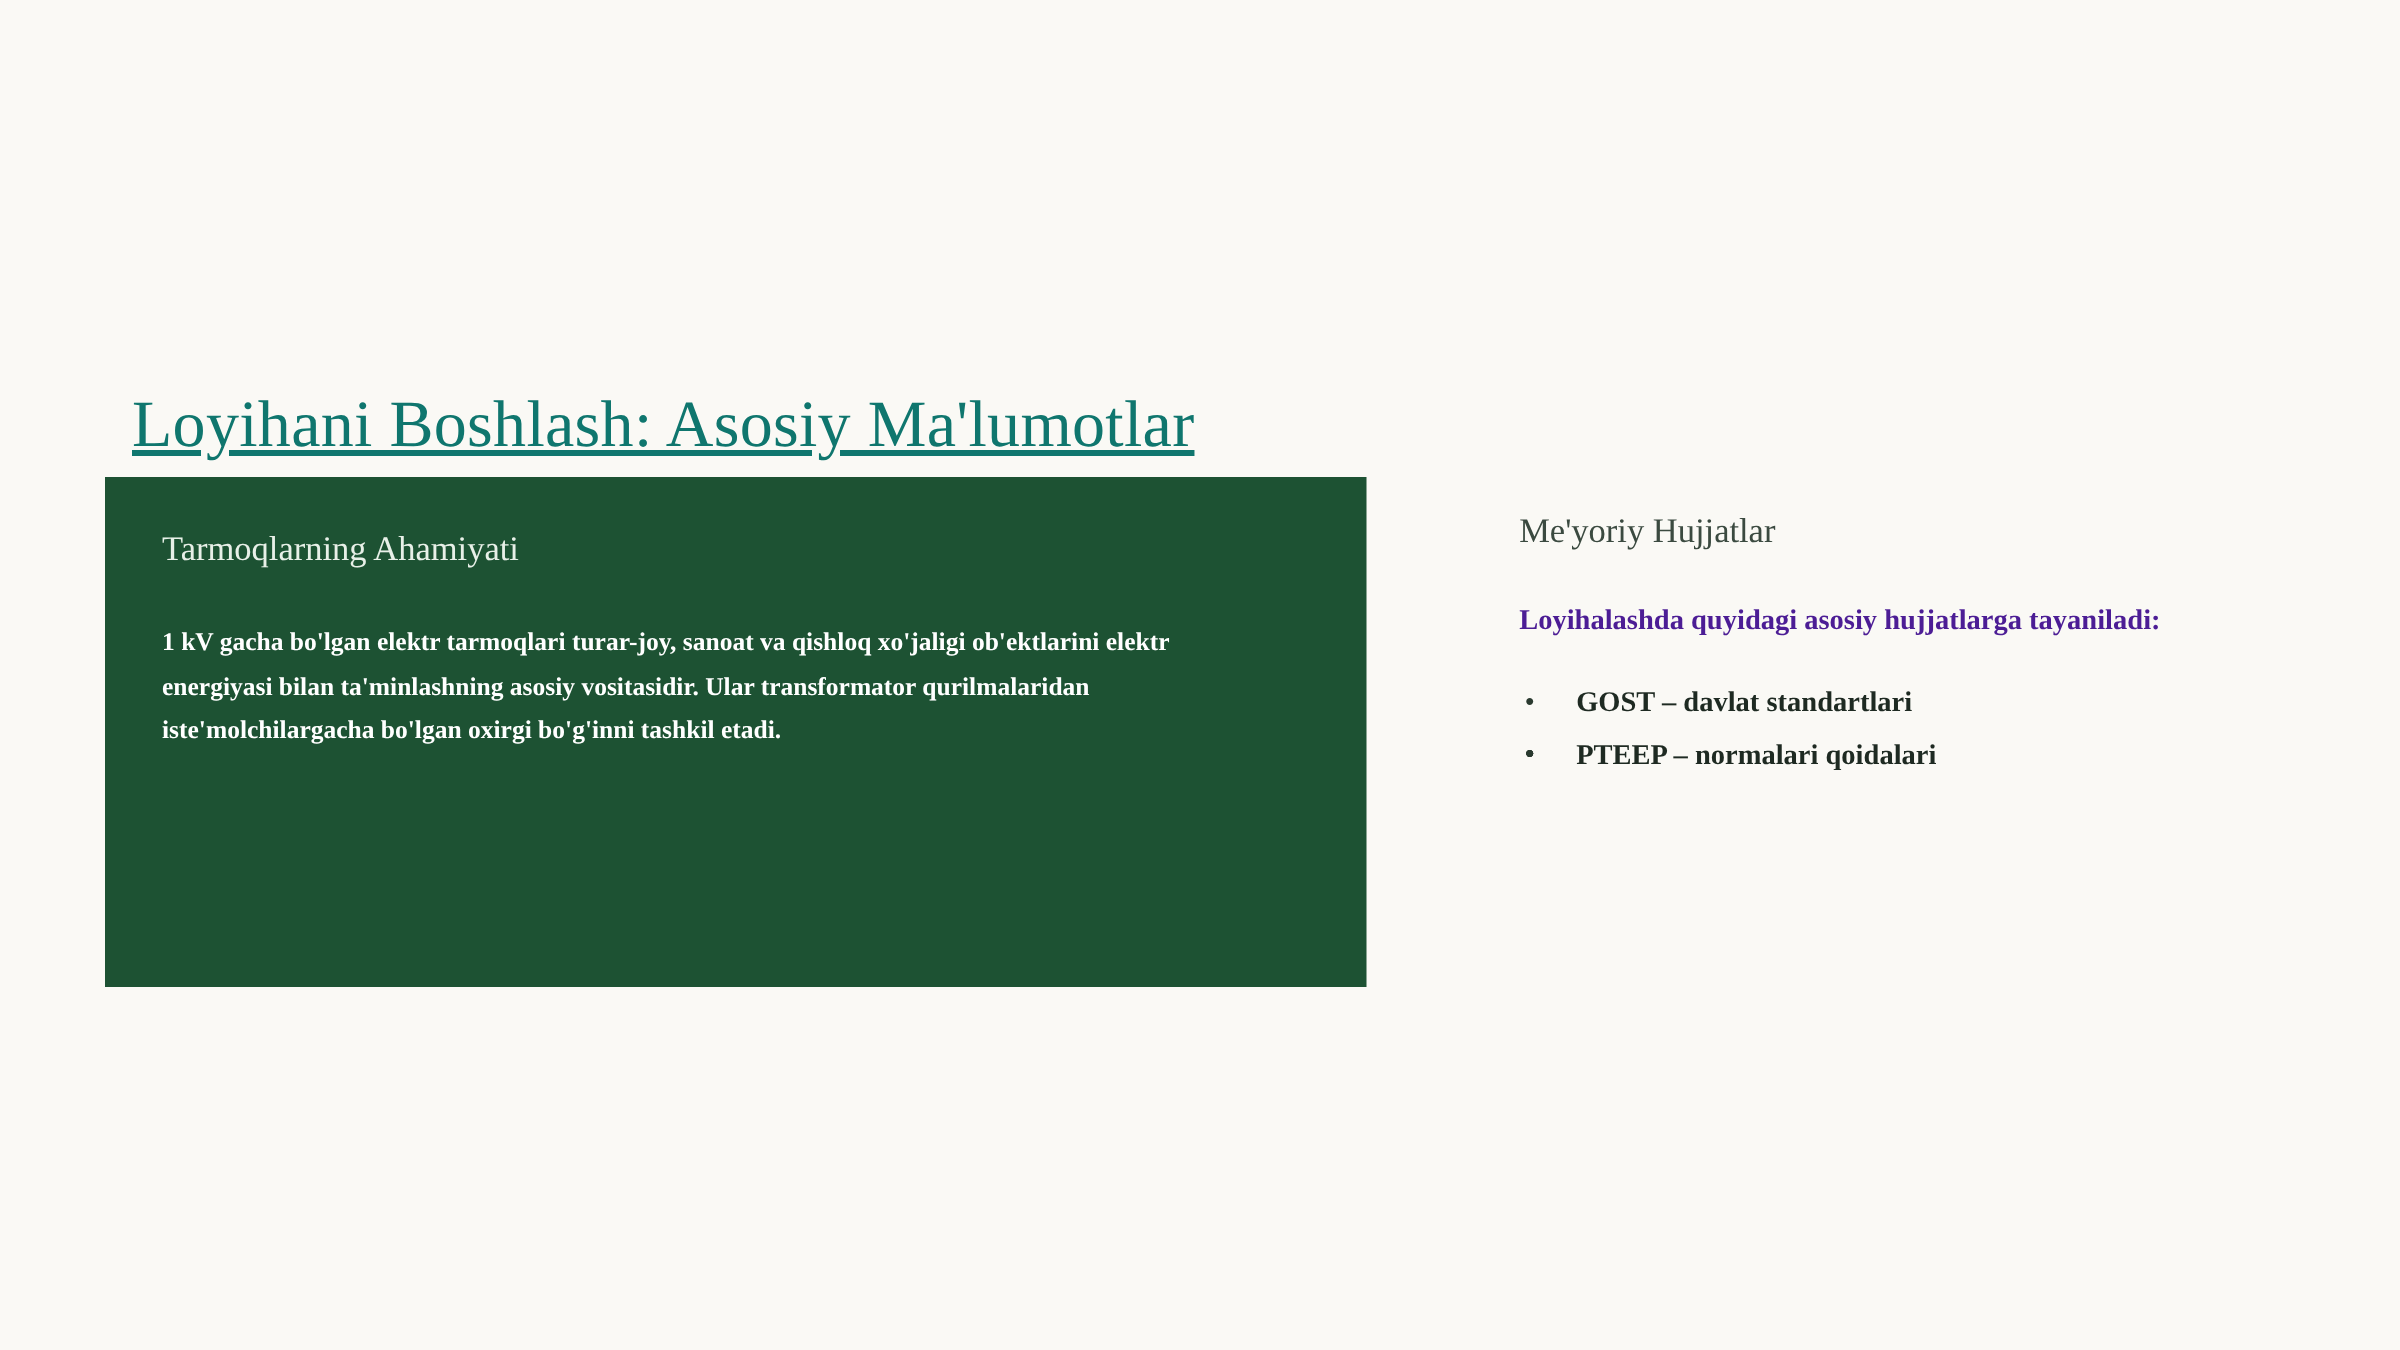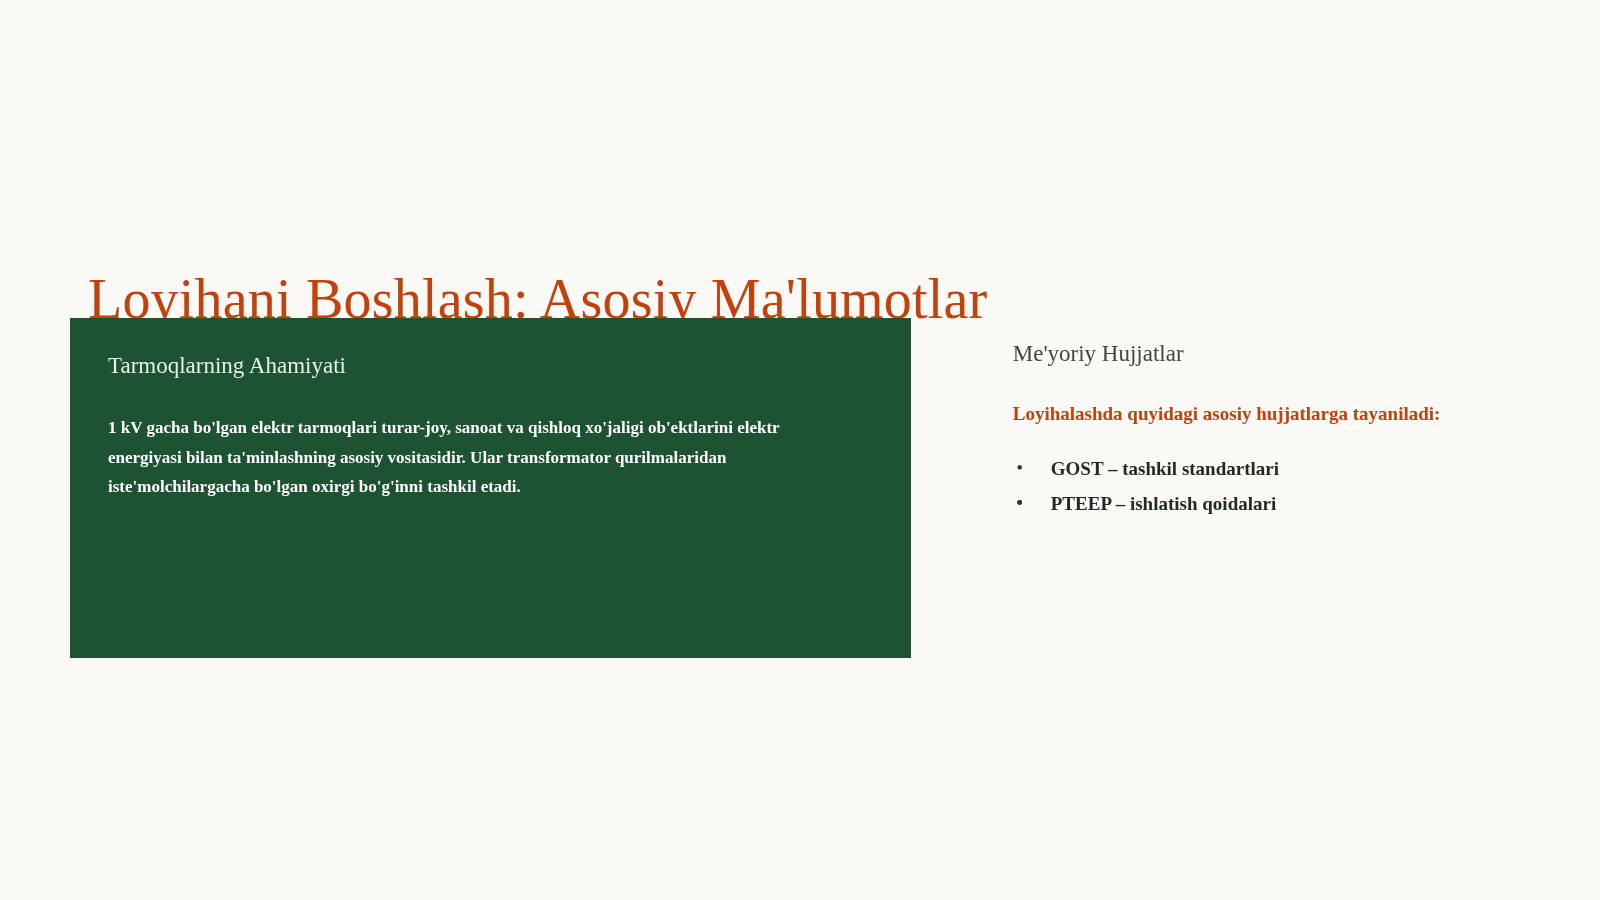"Loyihani Boshlash: Asosiy Ma'lumotlar" .slide-title { color: #c2410c -> #0f766e; font-size: 56px -> 44px; text-decoration: none -> underline }
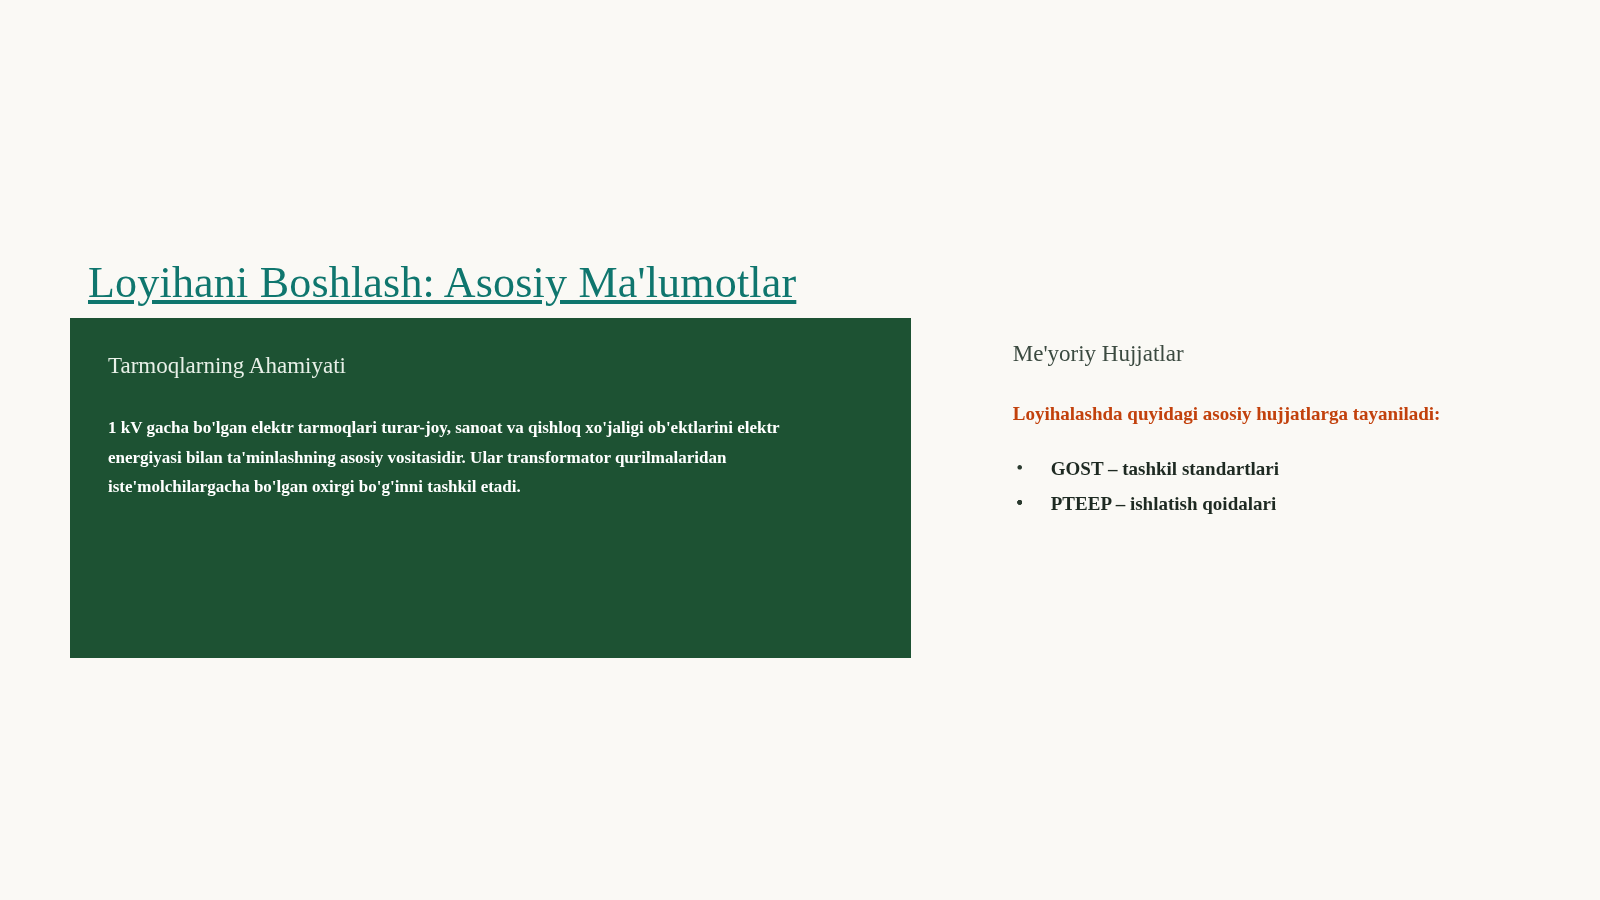"Loyihalashda quyidagi asosiy hujjatlarga" .side-intro { color: #c2410c -> #4c1d95 }
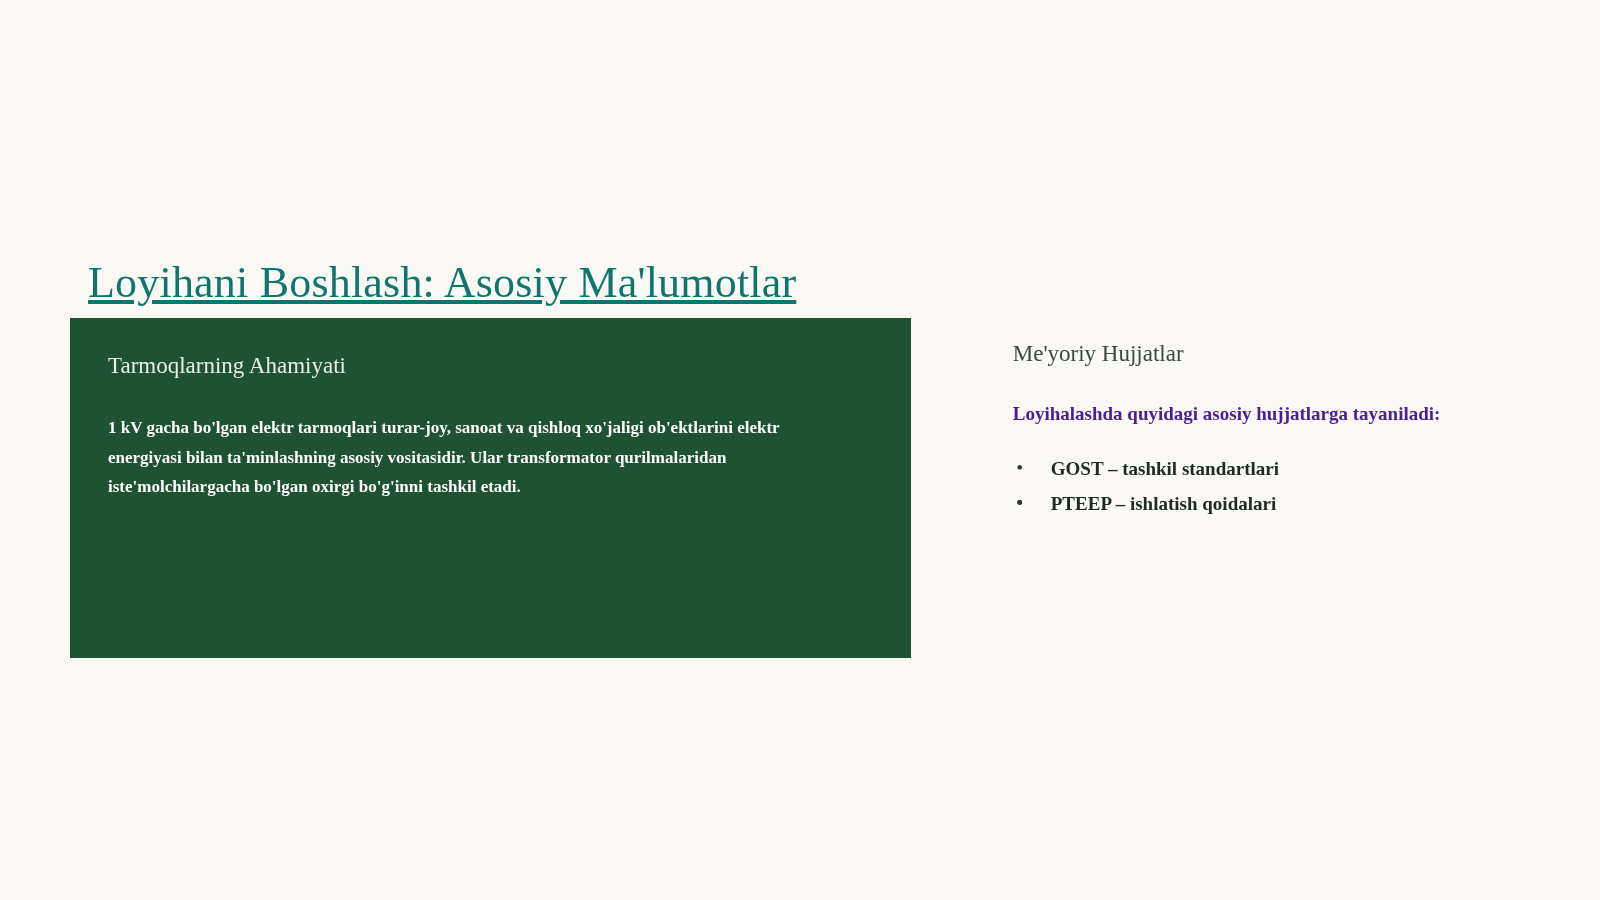"GOST – tashkil standartlari" span { text: tashkil -> davlat }
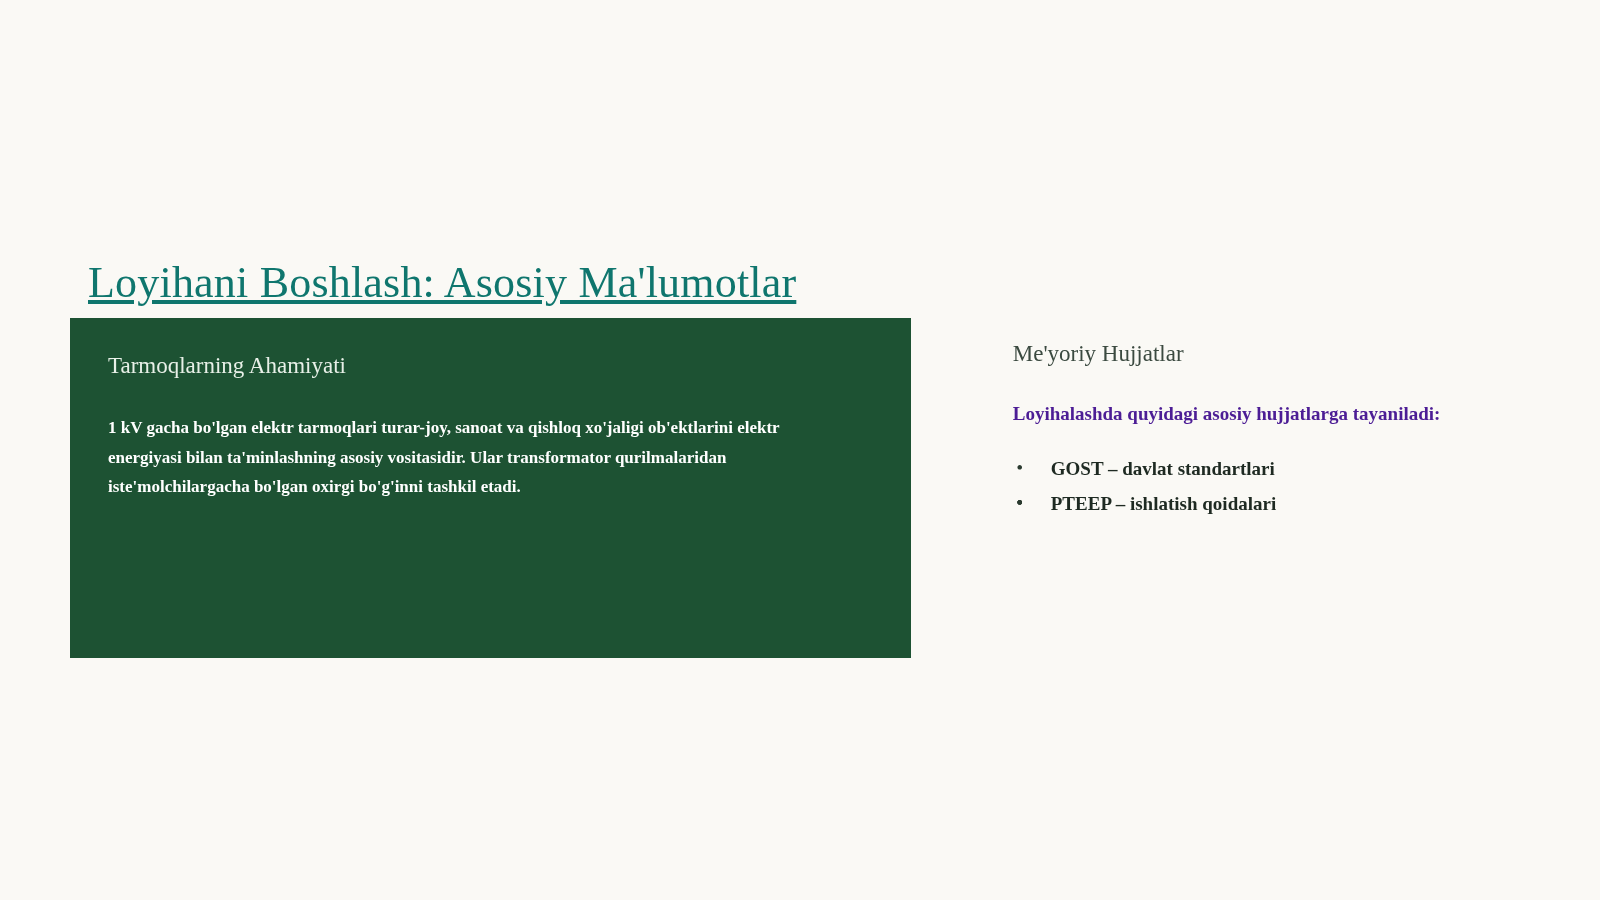"PTEEP – ishlatish qoidalari" span { text: ishlatish -> normalari }
